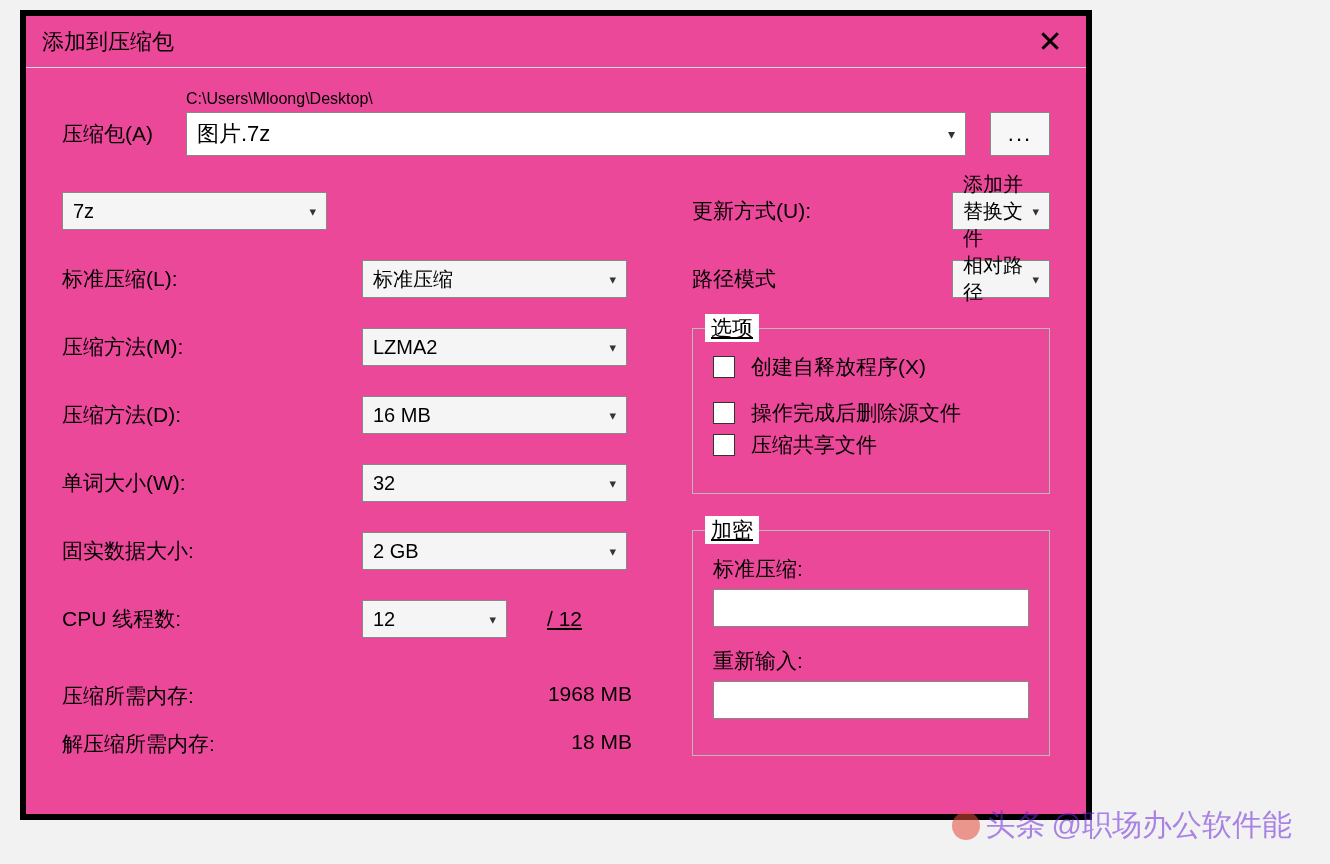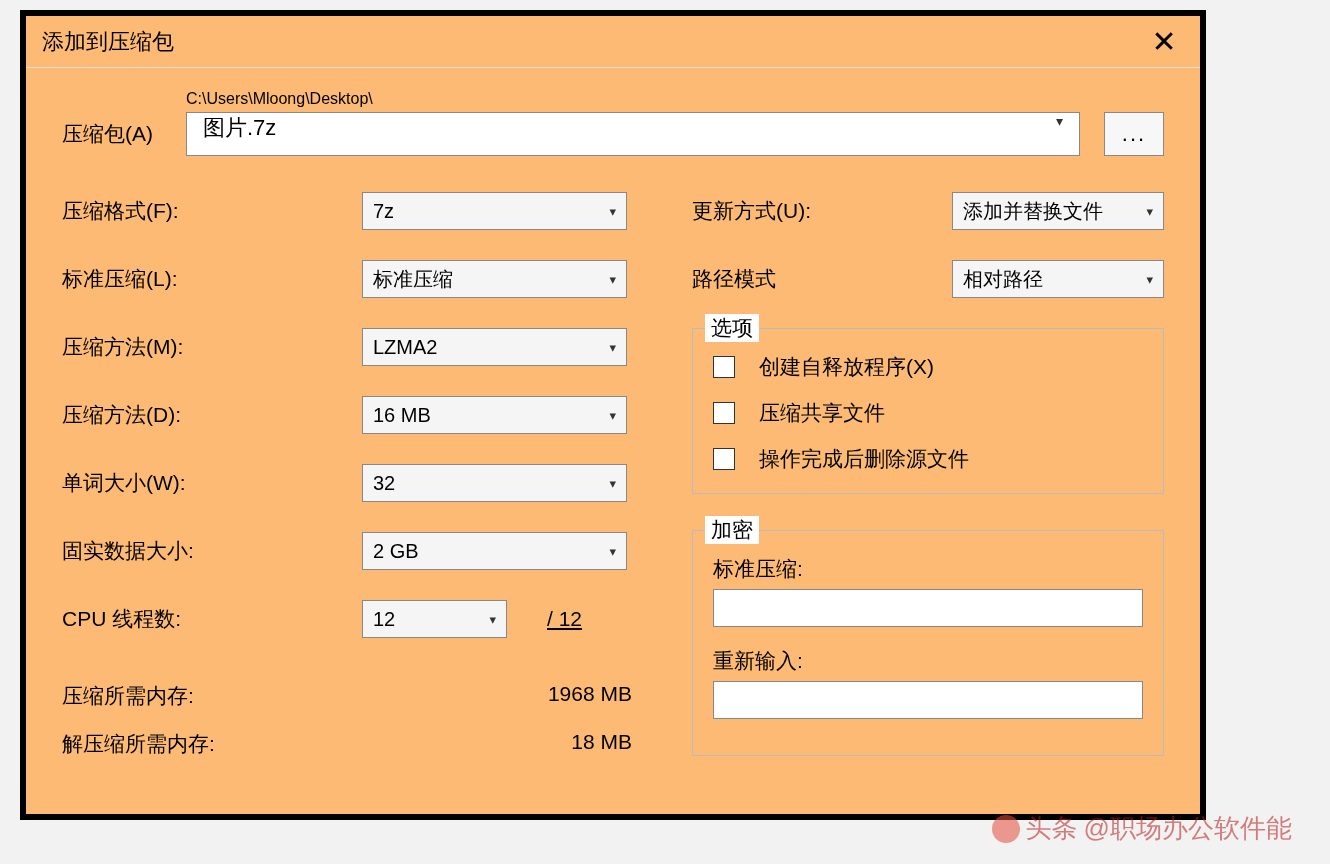"添加到压缩包" .outer-frame { background: #fdba74 -> #ec4899; width: 1186px -> 1072px }
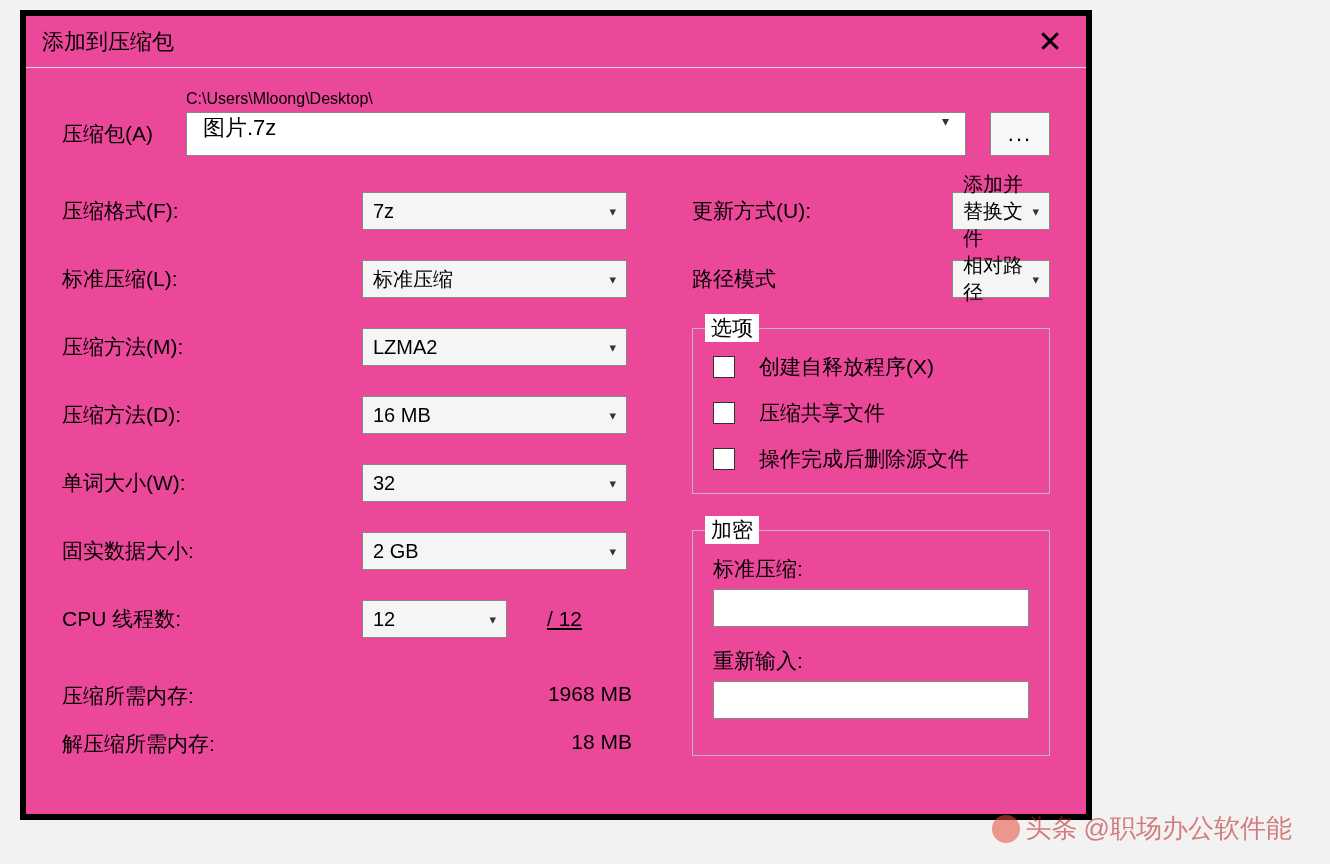"图片.7z" .dropdown { align-items: none -> center; padding: 0 16px -> 0 10px }
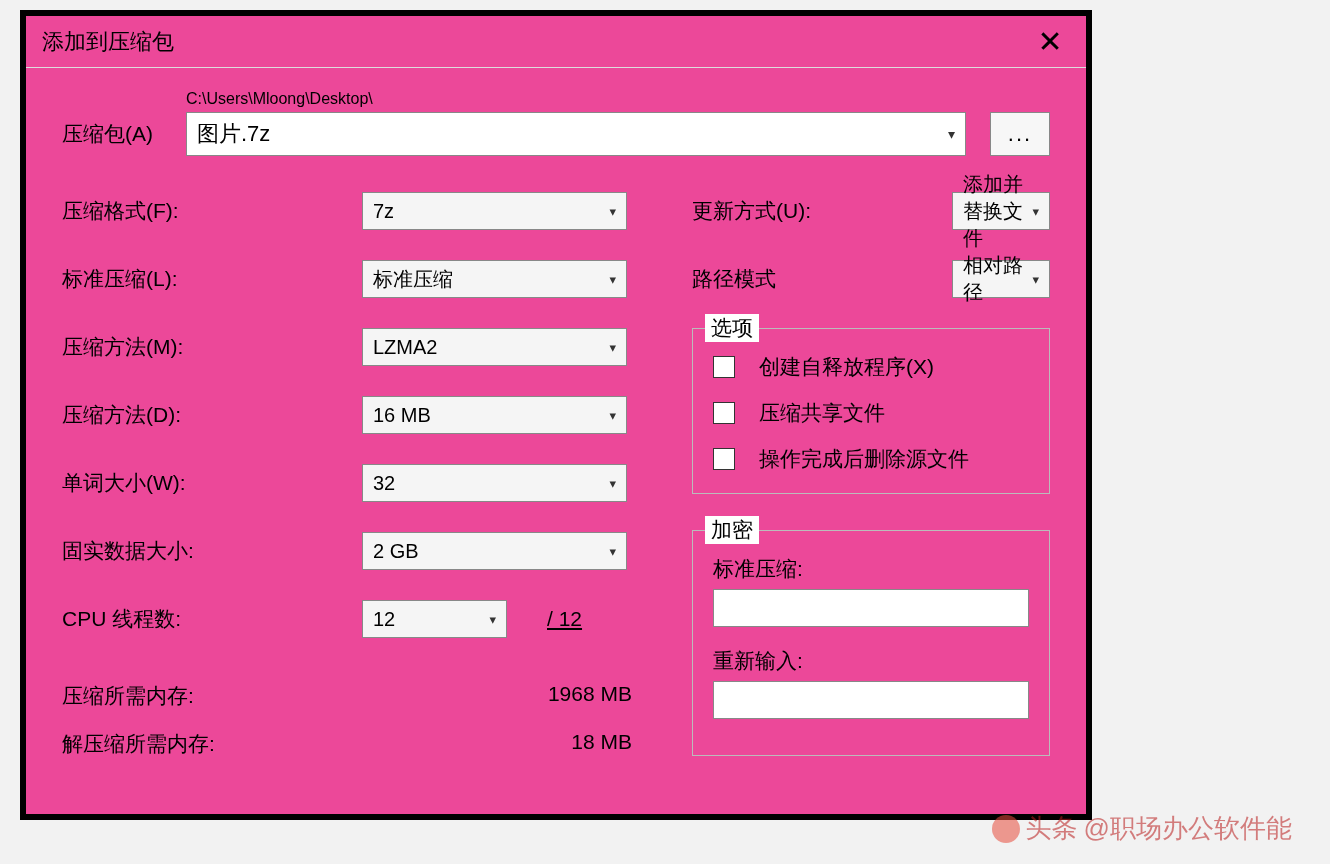"压缩格式(F):" div.lbl { html: <div>压缩格式(F):</div> -> none }
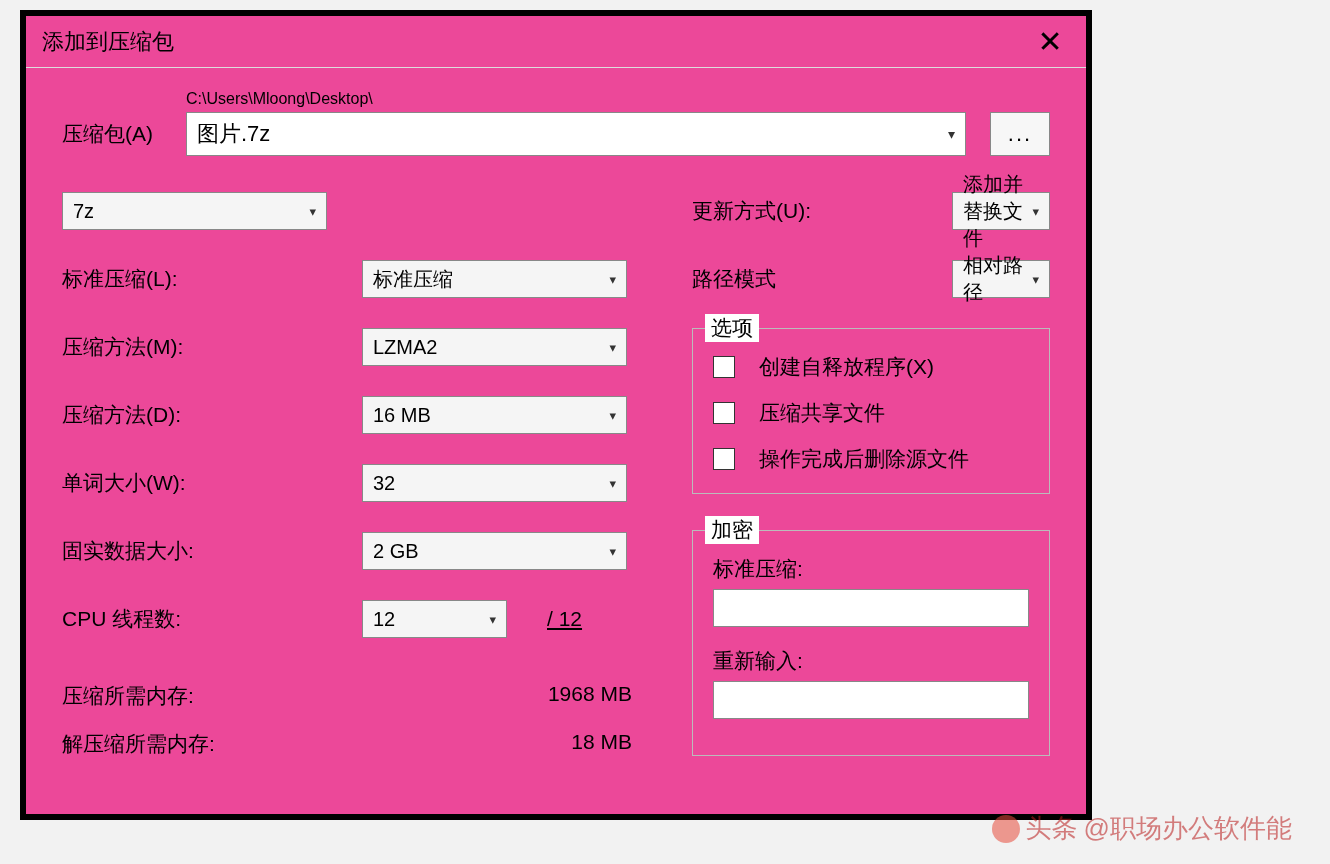"选项" .group .legend { text-decoration: none -> underline }
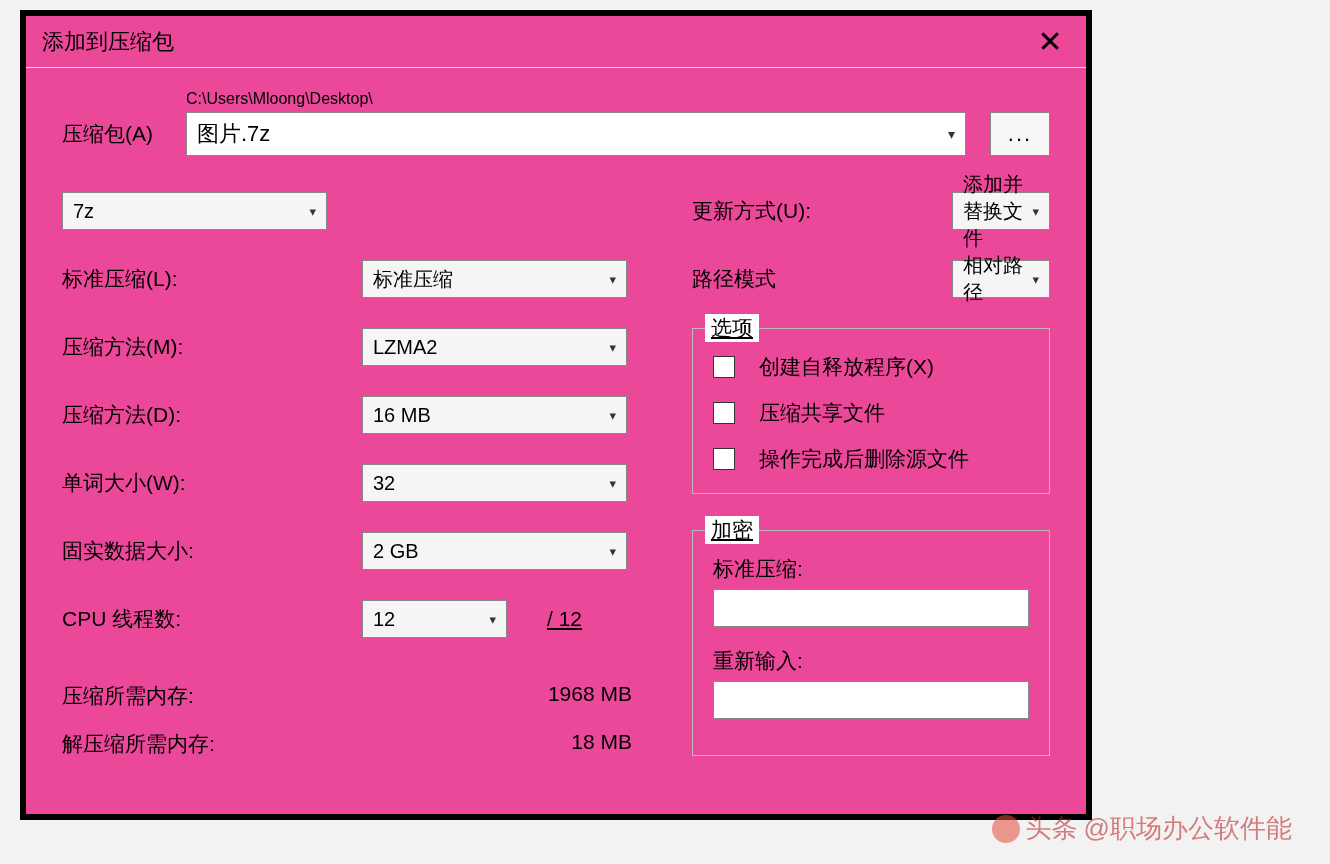"创建自释放程序(X)" .check-row { gap: 24px -> 16px }
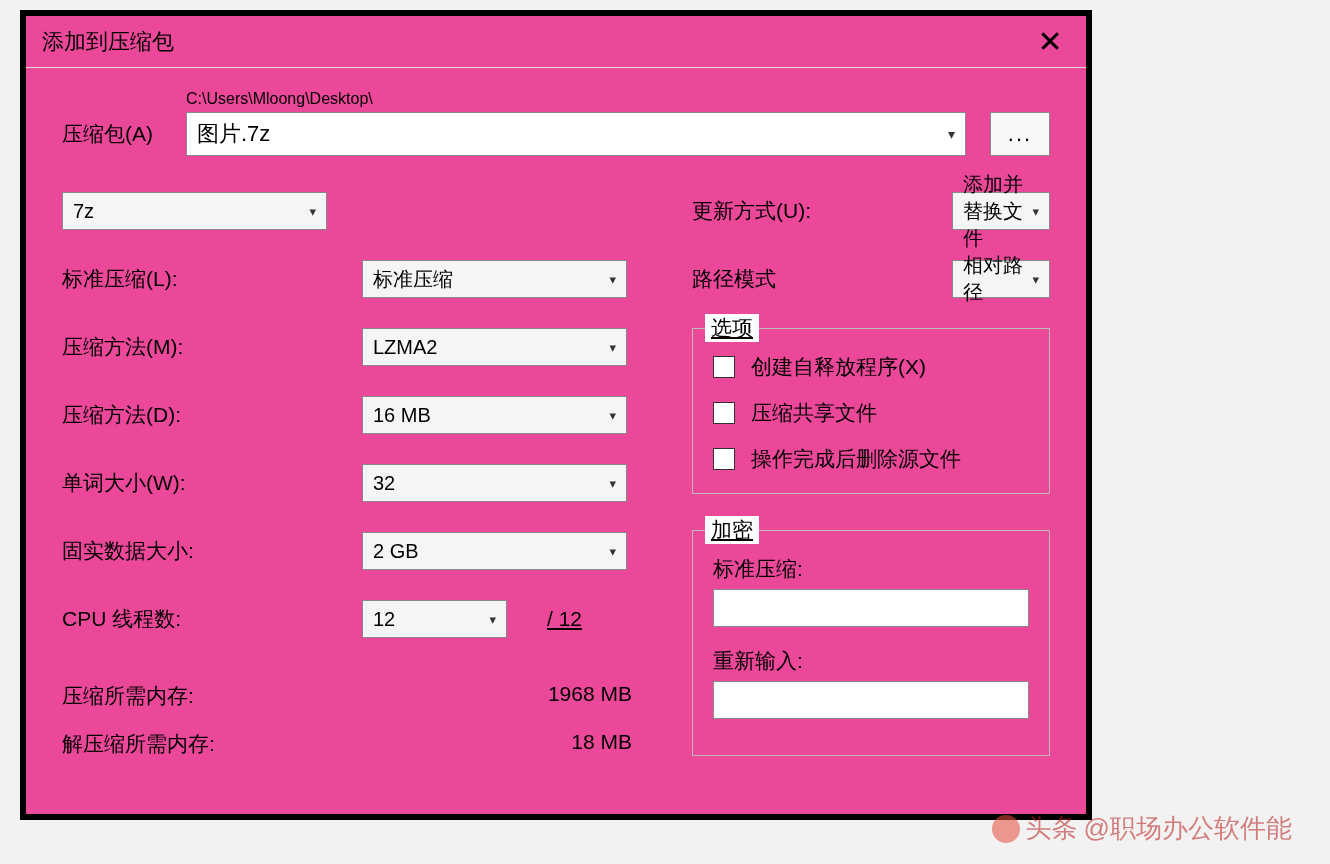"压缩共享文件" div.check-row { order: before "操作完成后删除源文件" -> after "操作完成后删除源文件" }
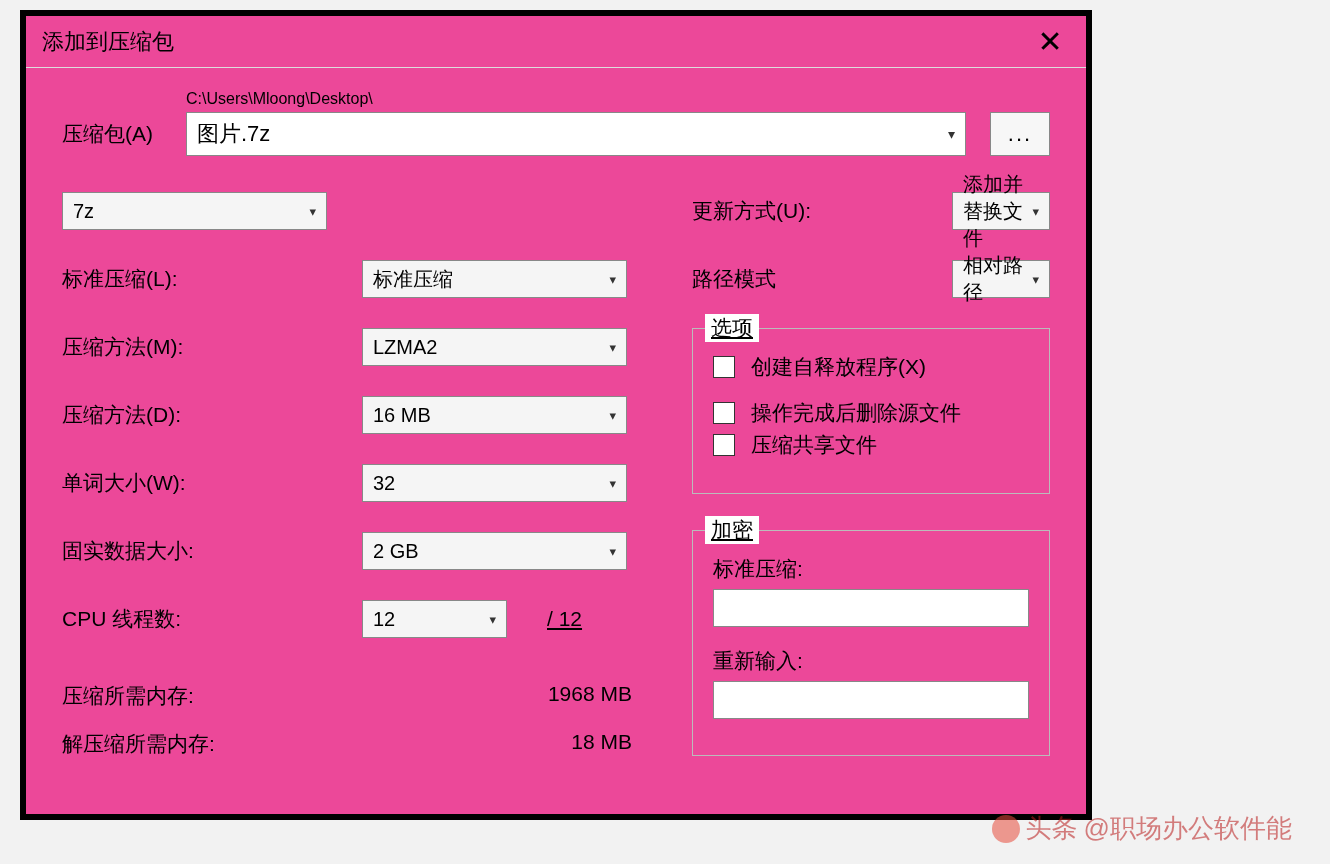"头条" .watermark { color: #b91c1c -> #6d28d9; font-size: 26px -> 30px }
